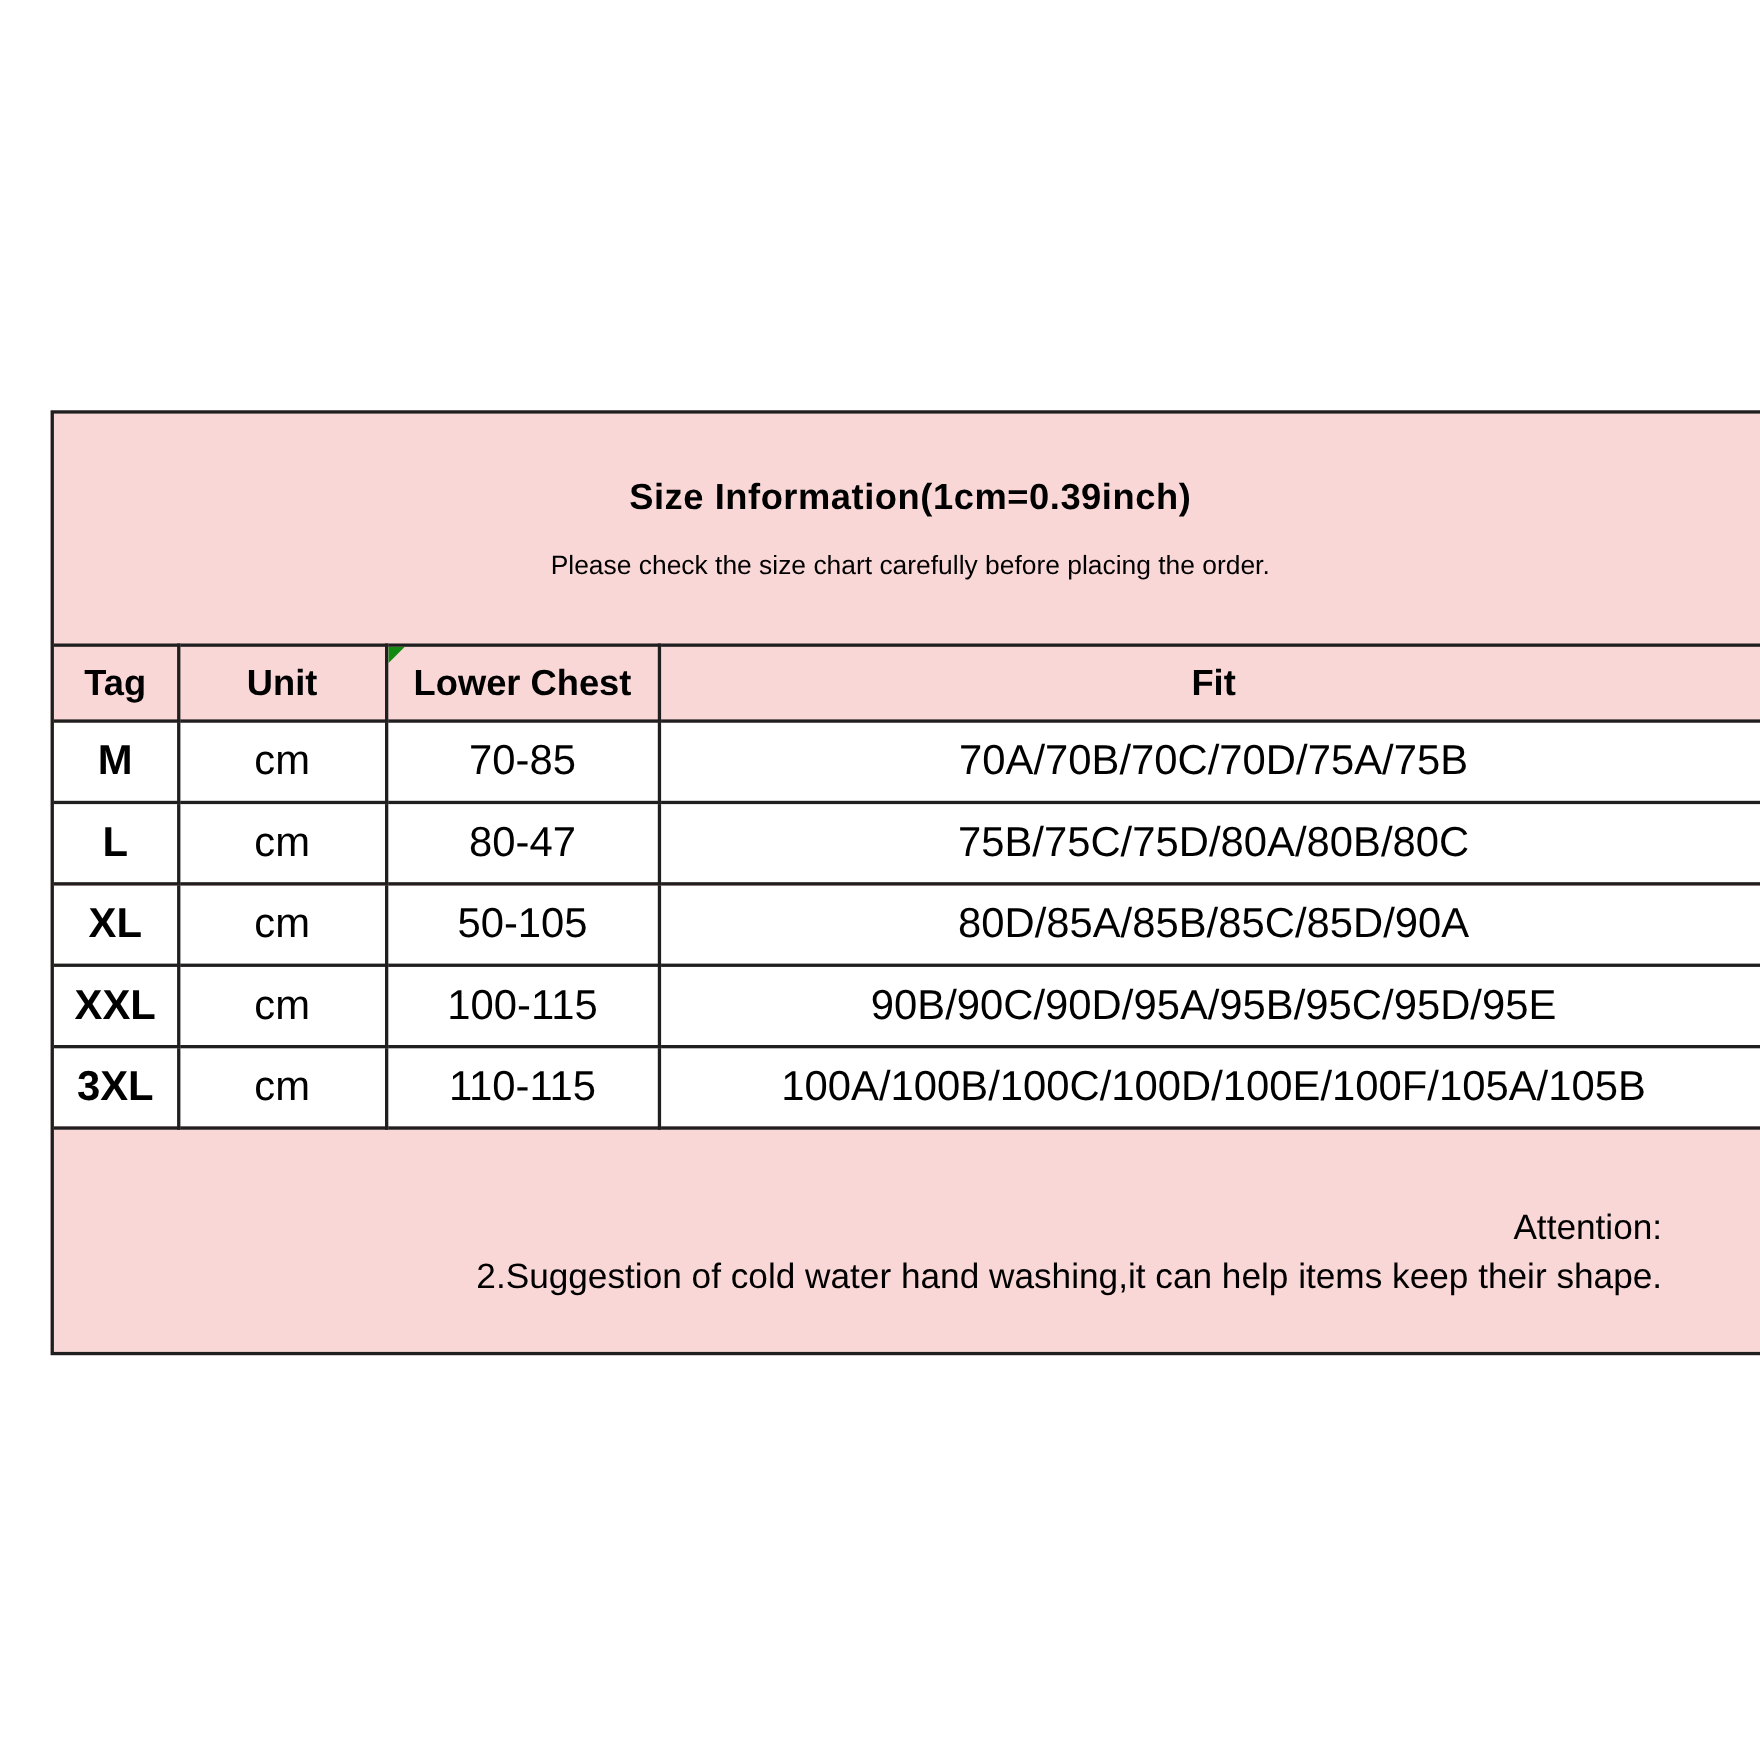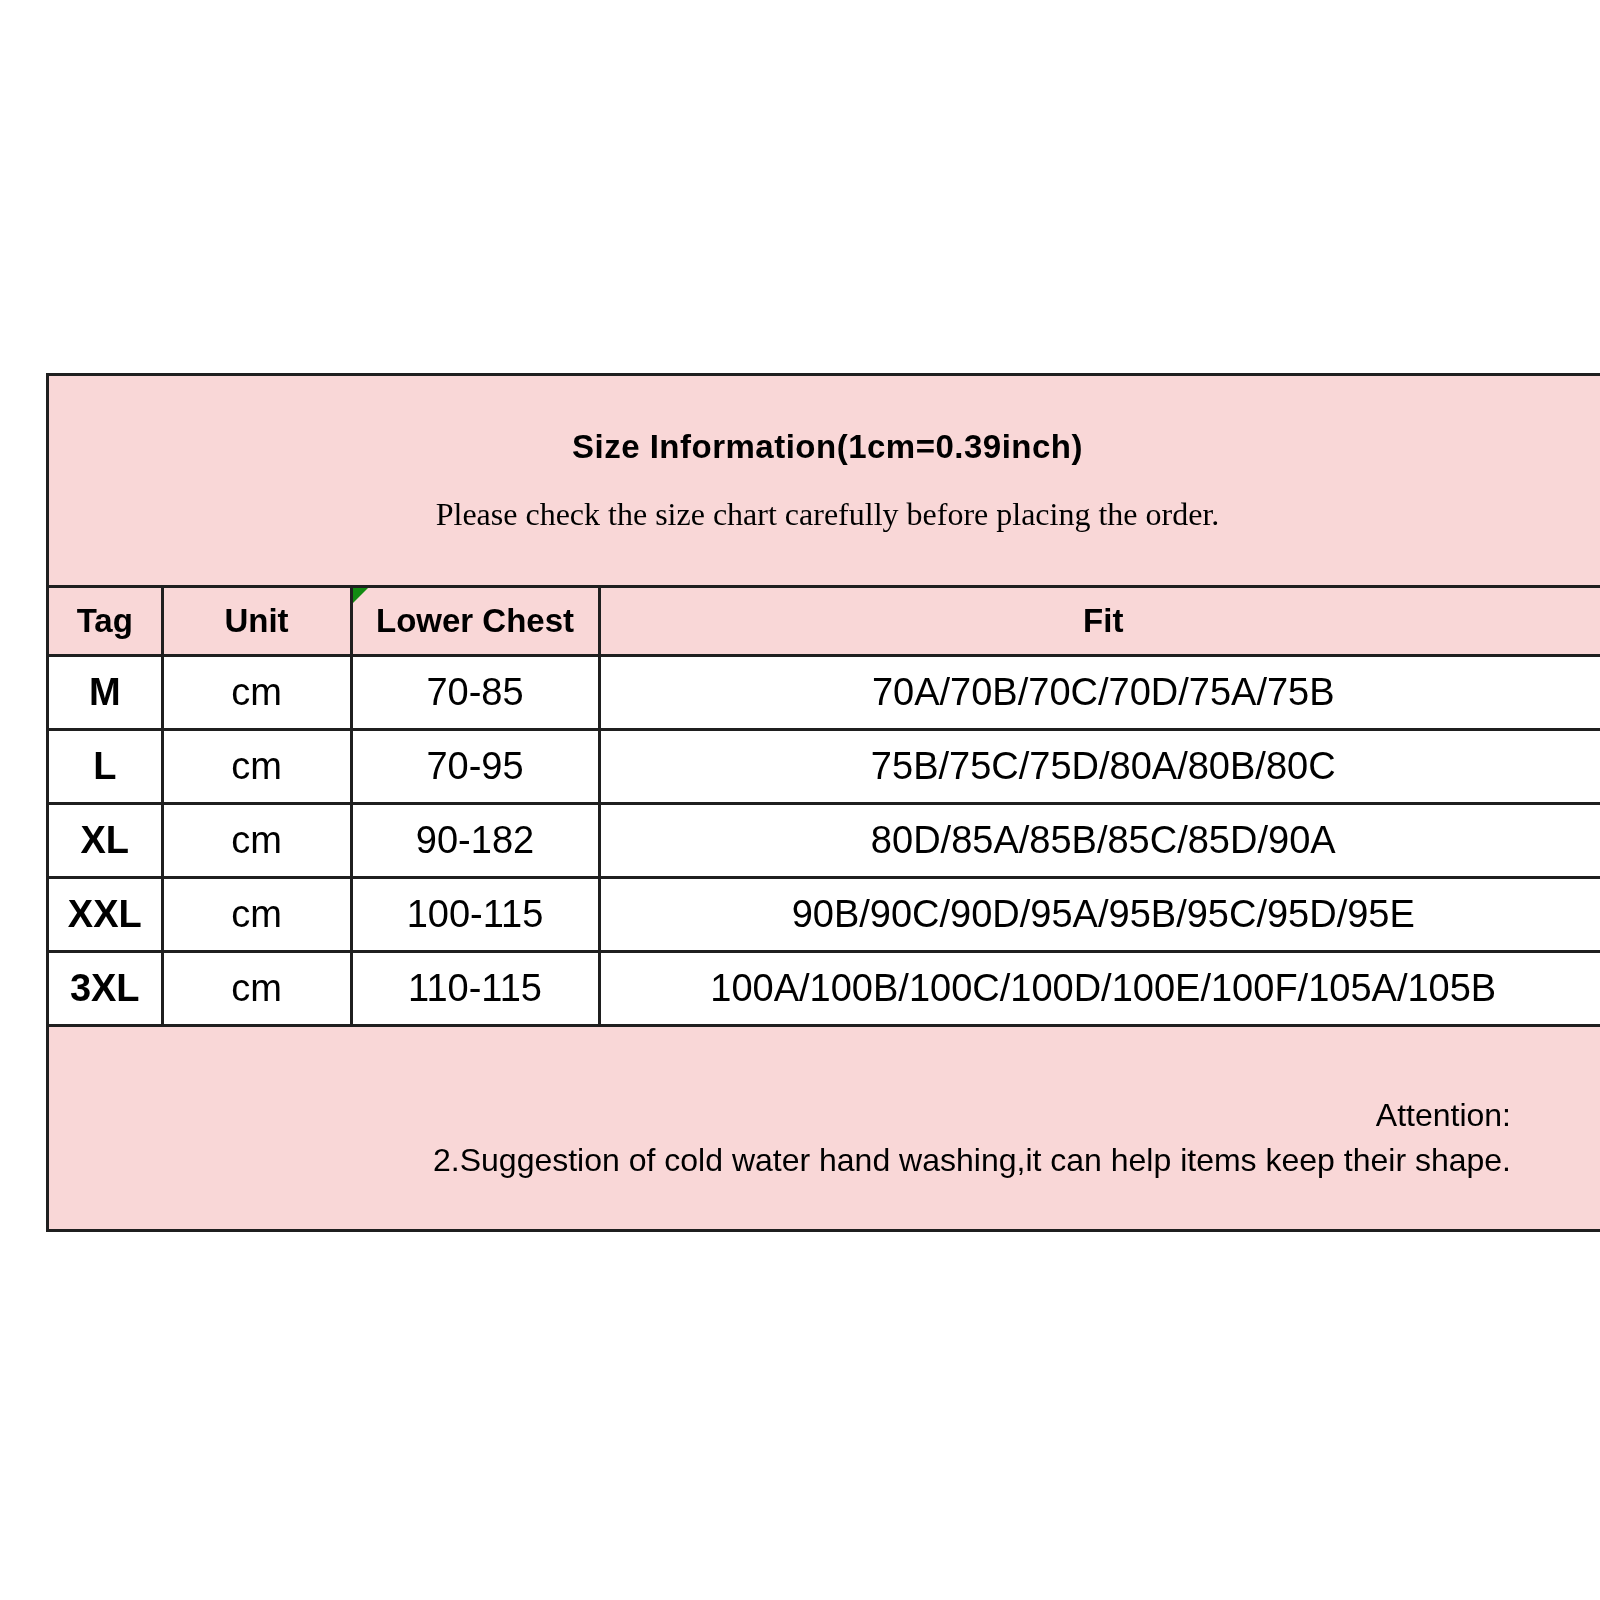"Please check the size chart" .subtitle { font-family: Liberation Serif, serif -> none; font-size: 32px -> 24px }
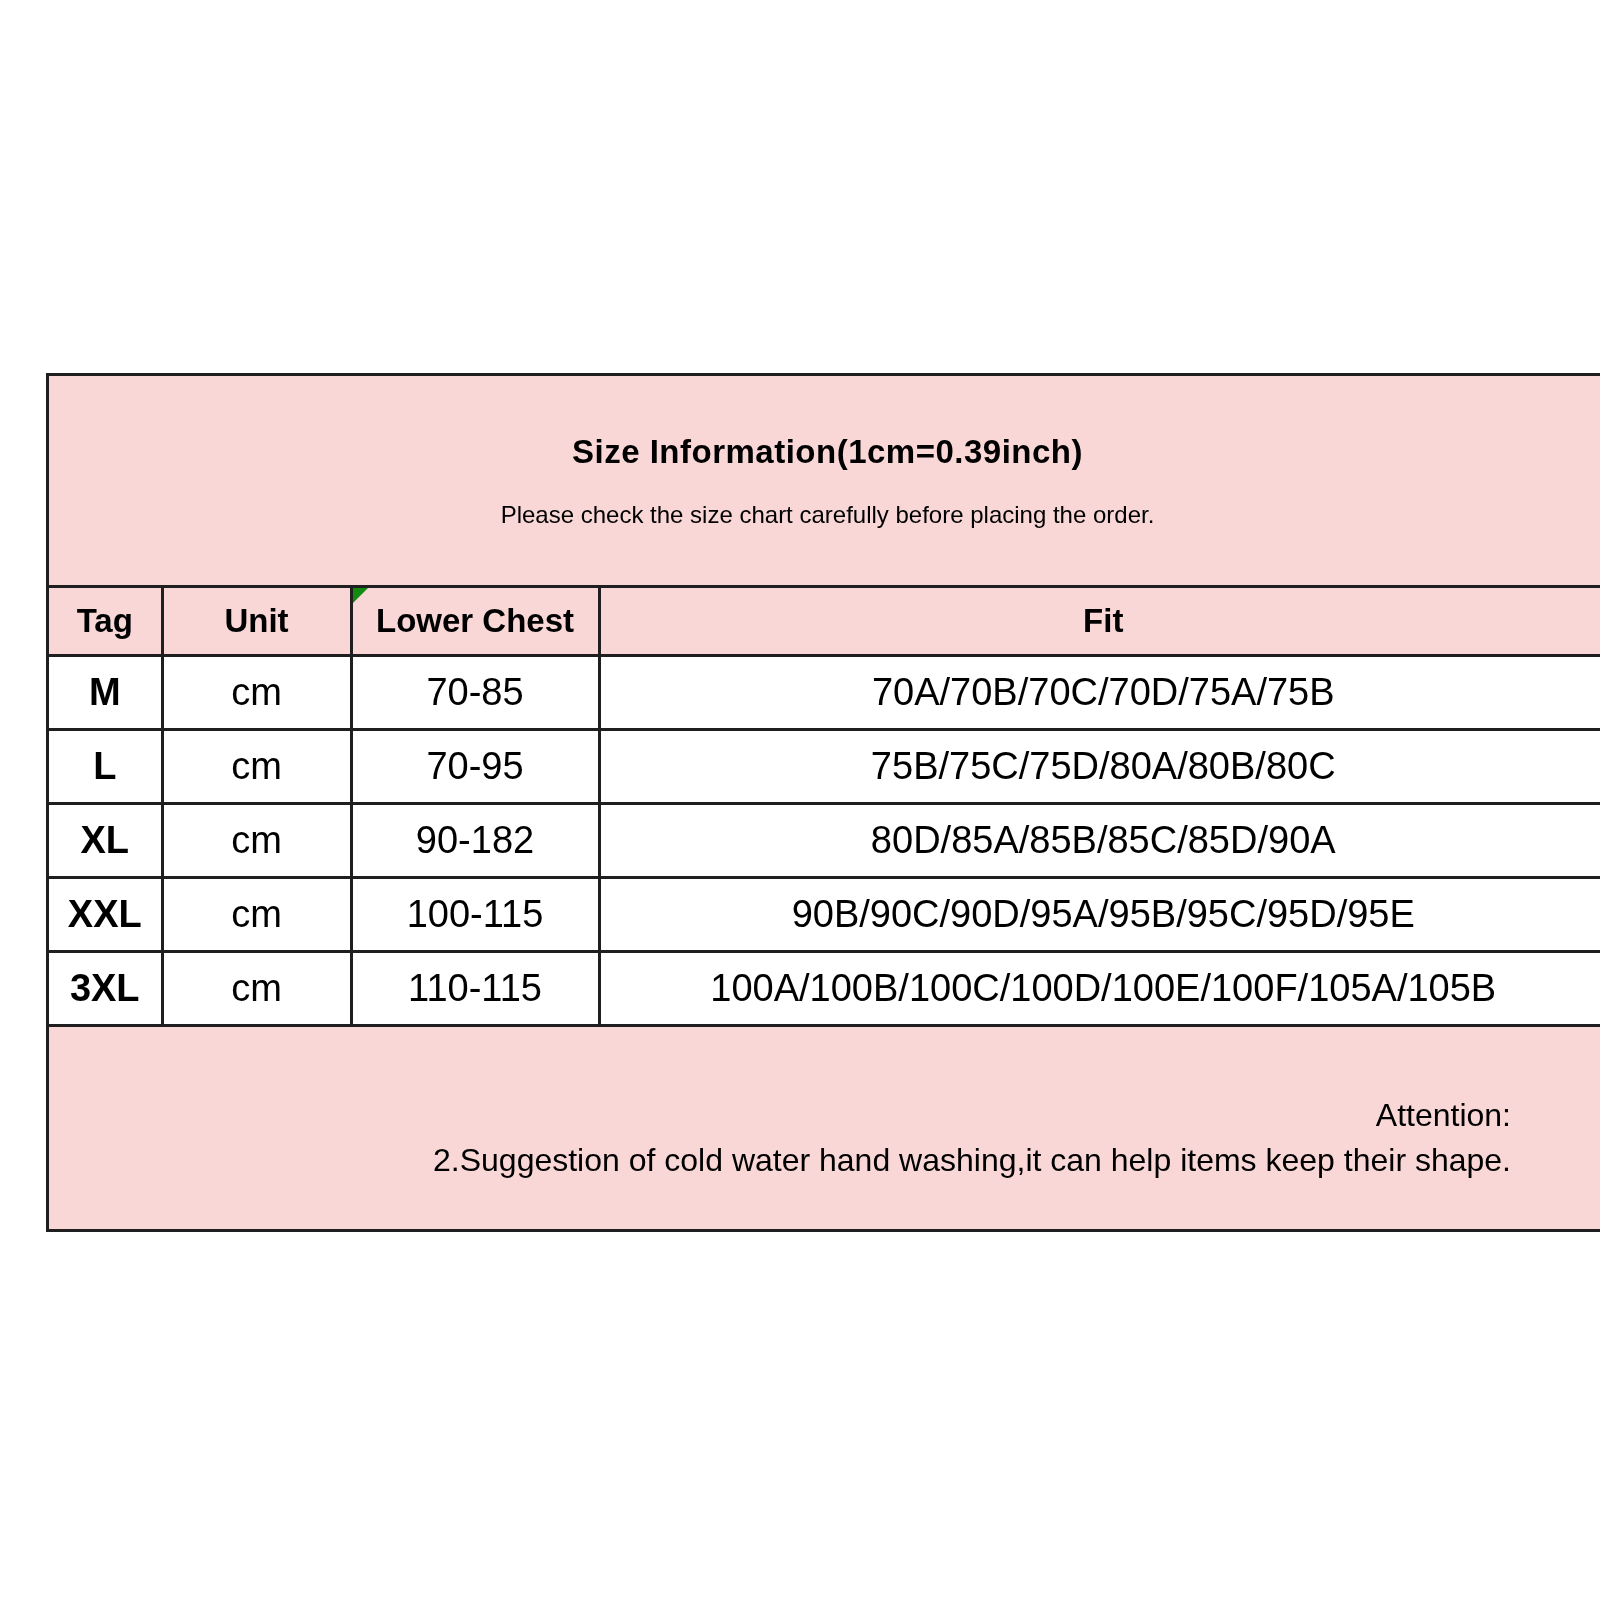"70-95" td { text: 70-95 -> 80-47 }
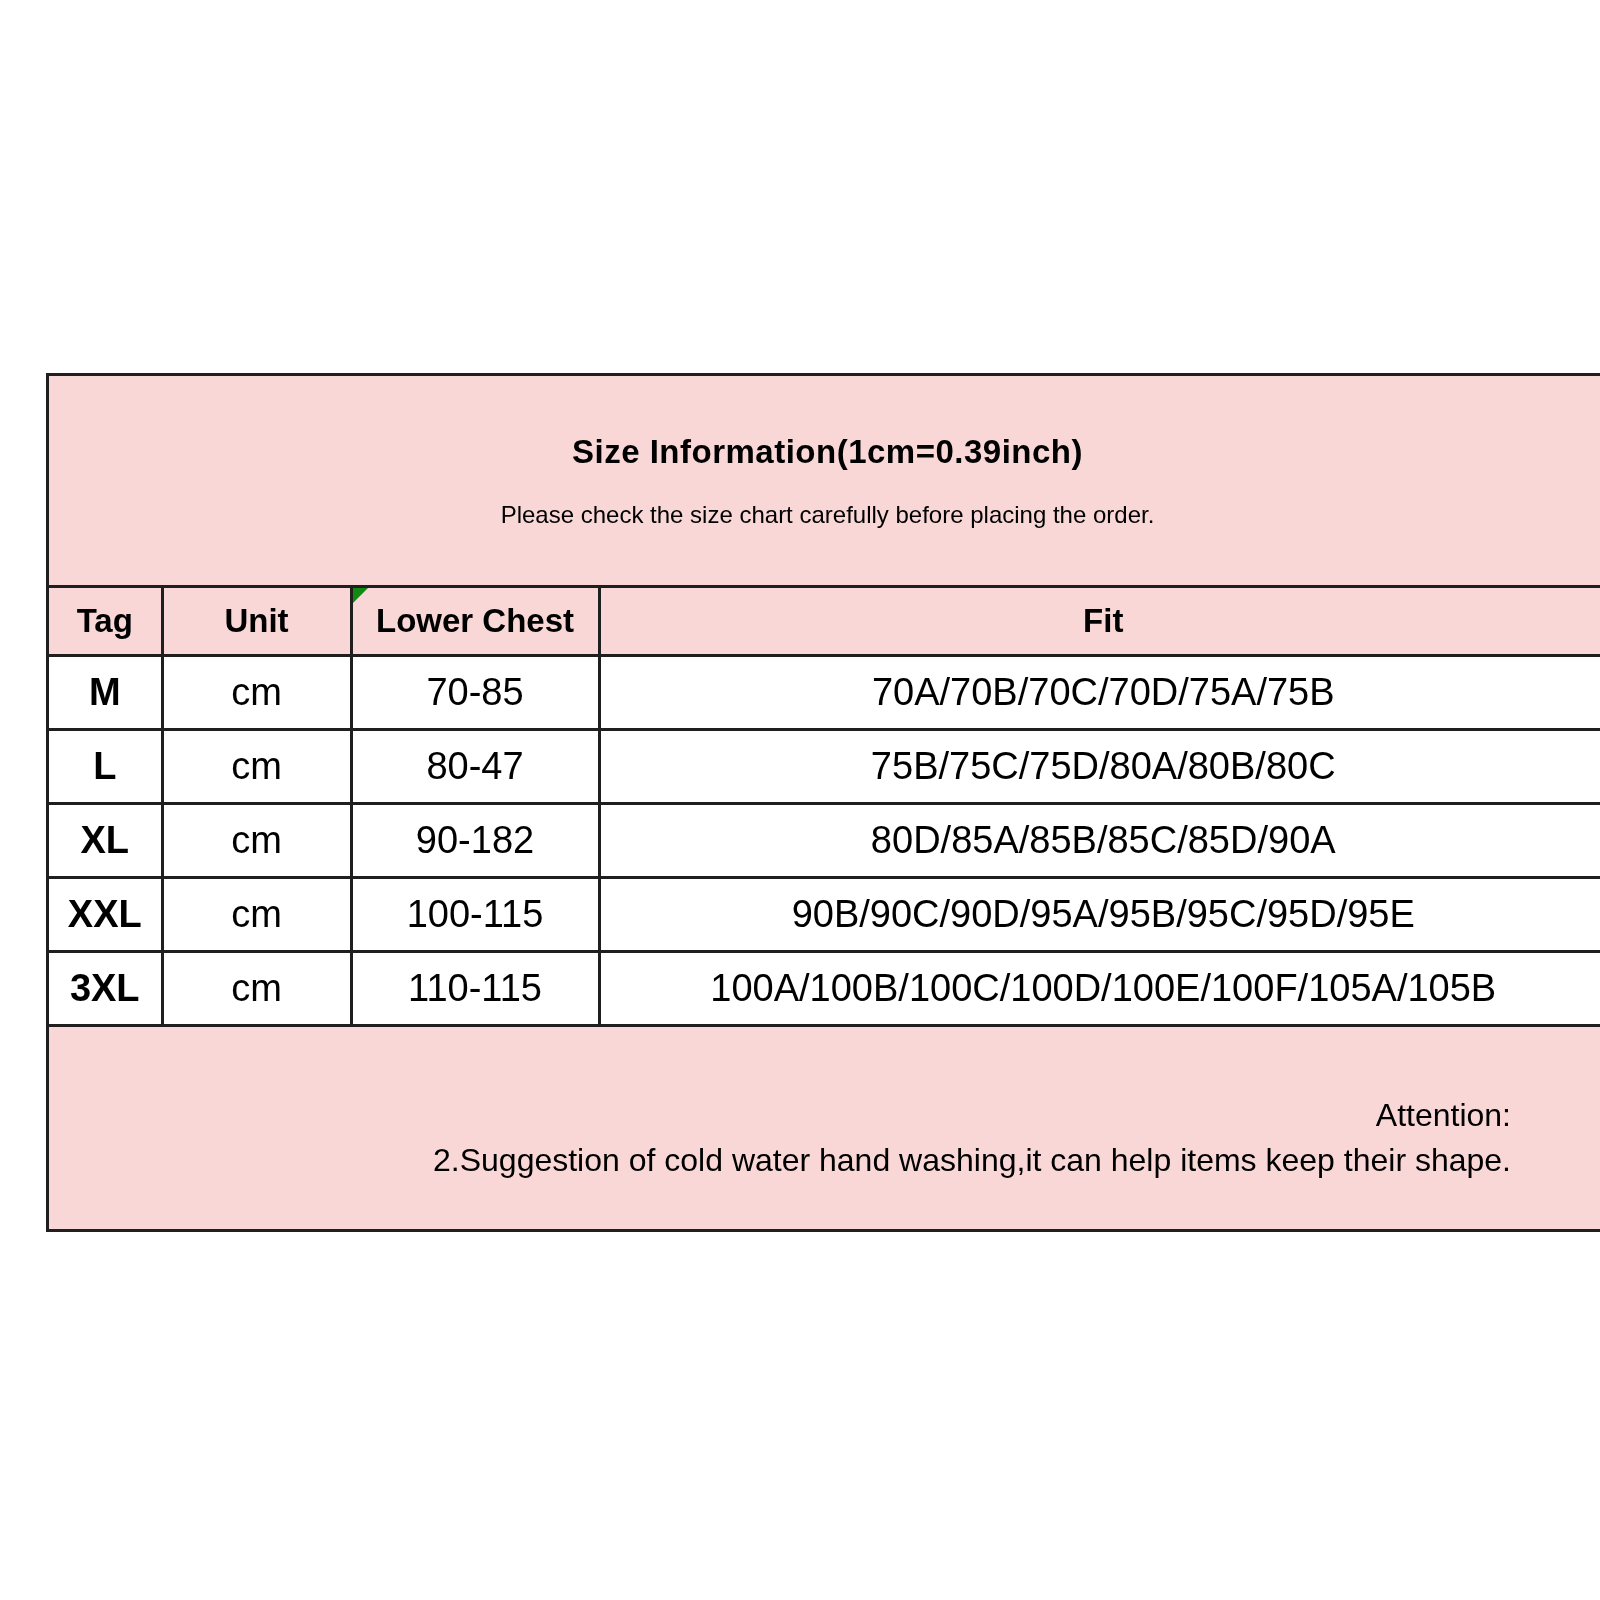"90-182" td { text: 90-182 -> 50-105 }
